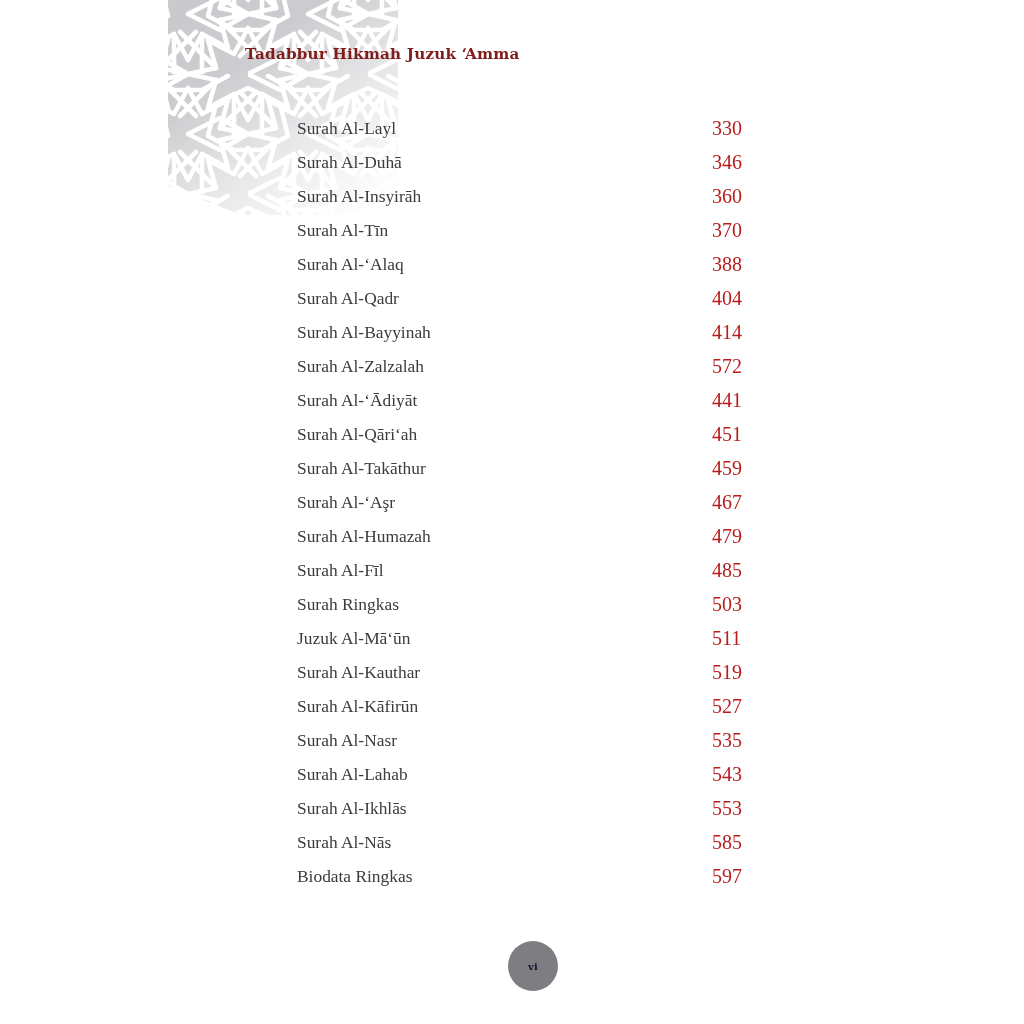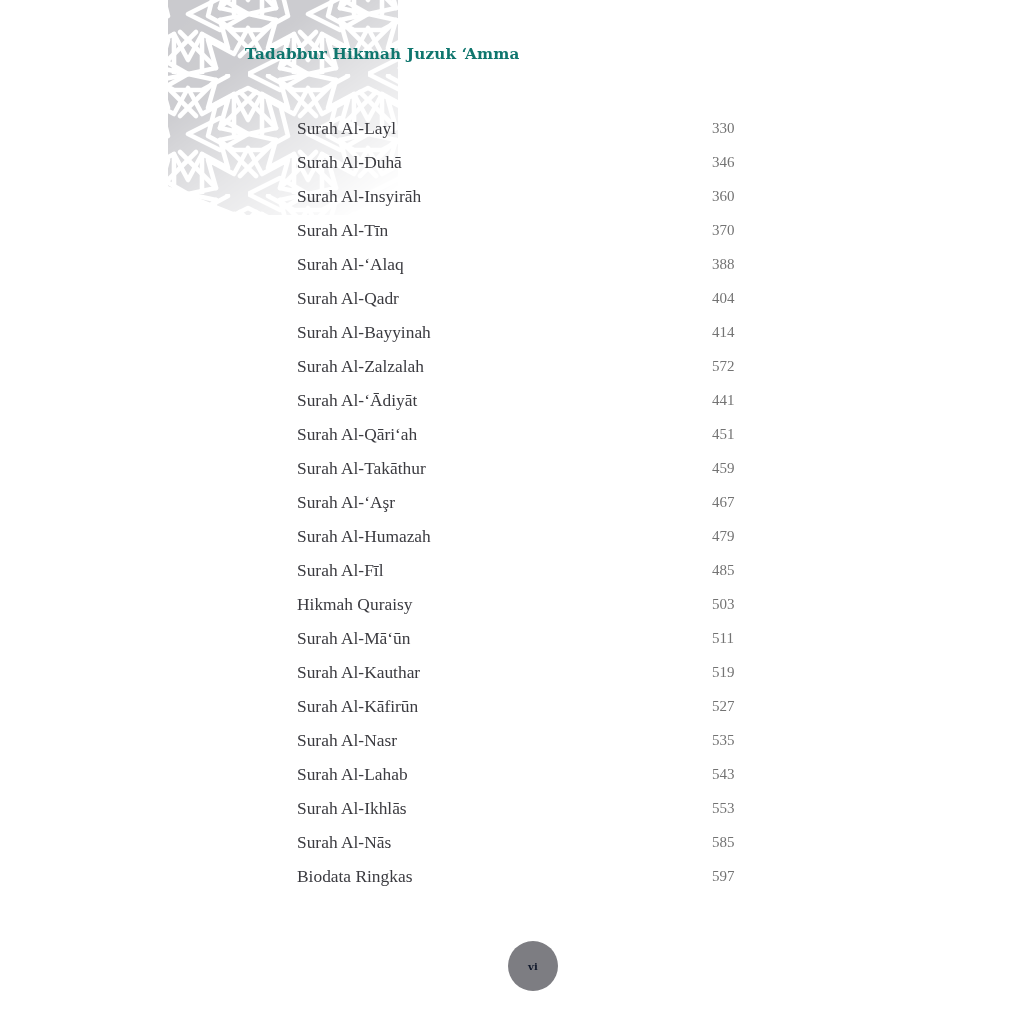"Tadabbur Hikmah Juzuk ʻAmma" #running-head { color: #0f766e -> #7f1d1d }
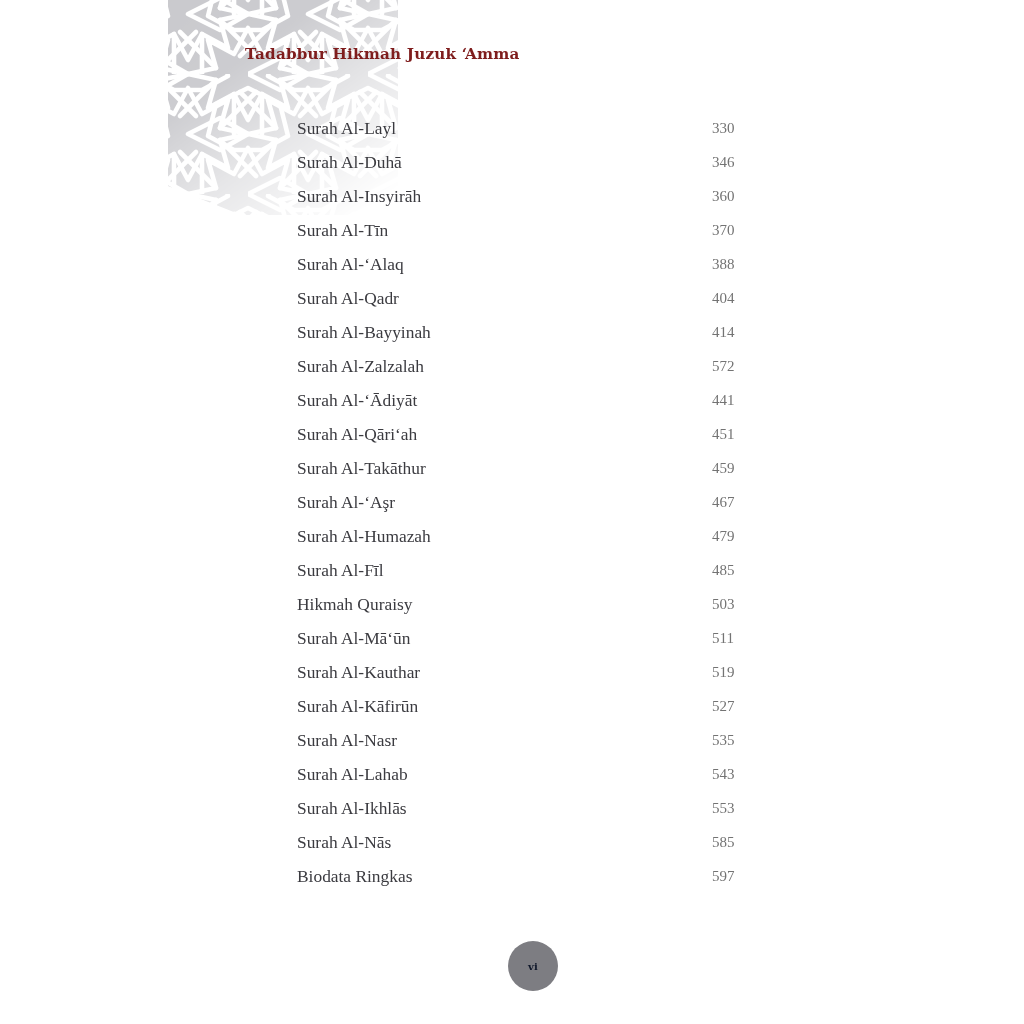"330" .toc-page { color: #737373 -> #b91c1c; font-size: 15px -> 20px }
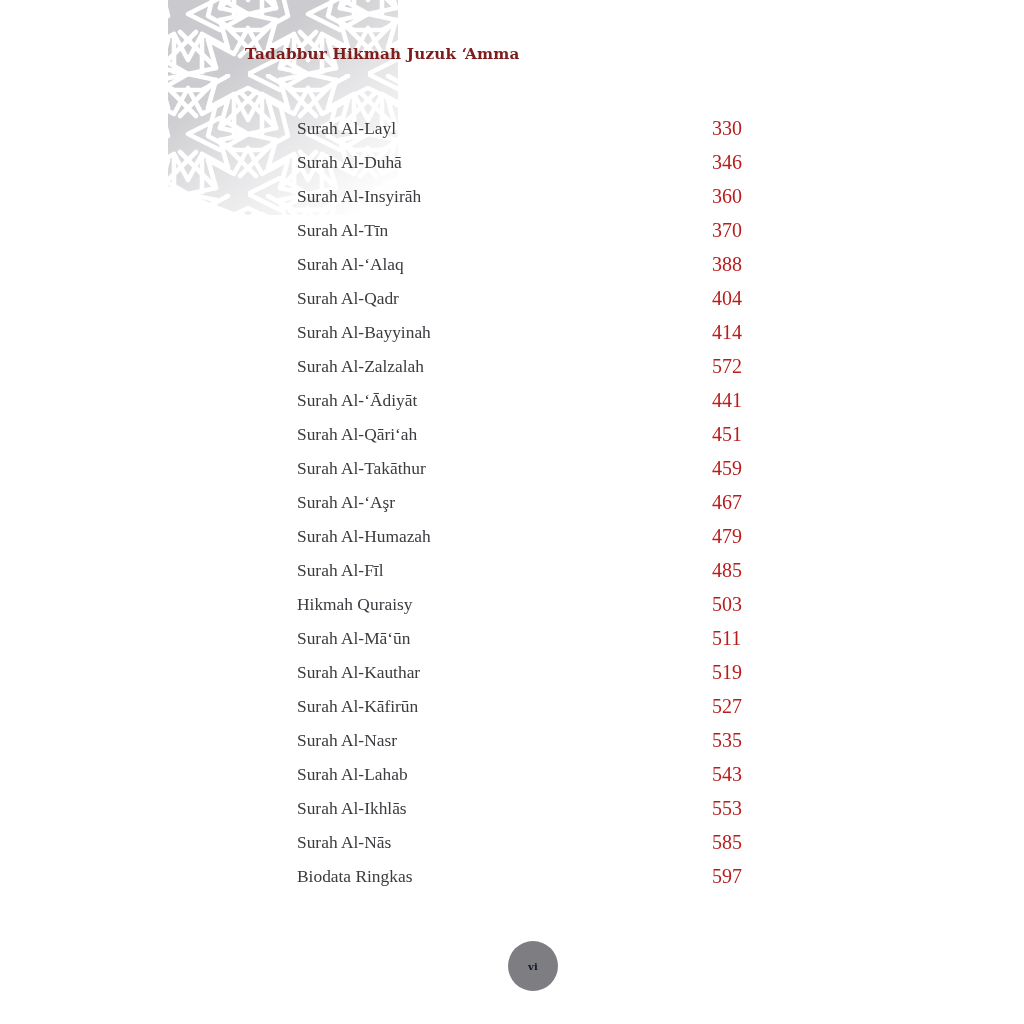"Hikmah Quraisy" span.toc-title { text: Hikmah Quraisy -> Surah Ringkas }
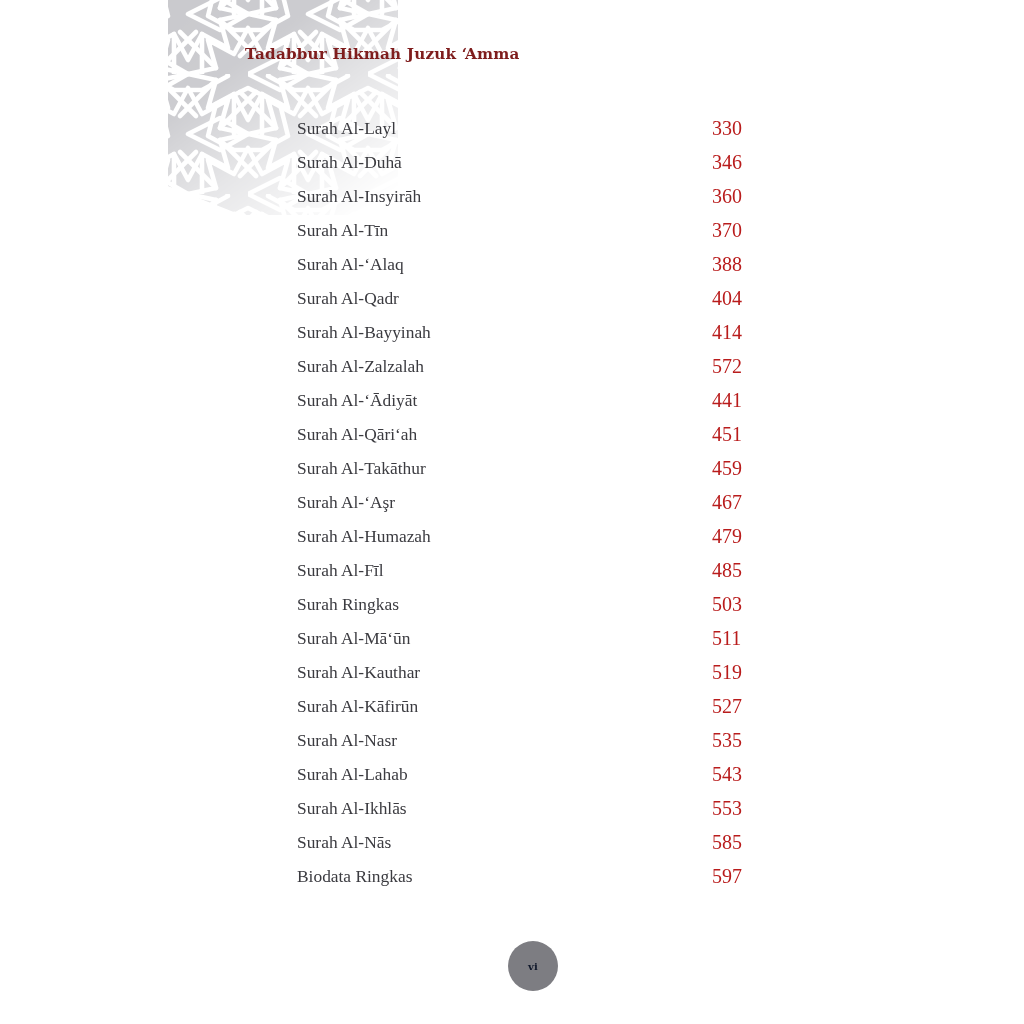"Surah Al-Māʻūn" span.toc-title { text: Surah -> Juzuk }
